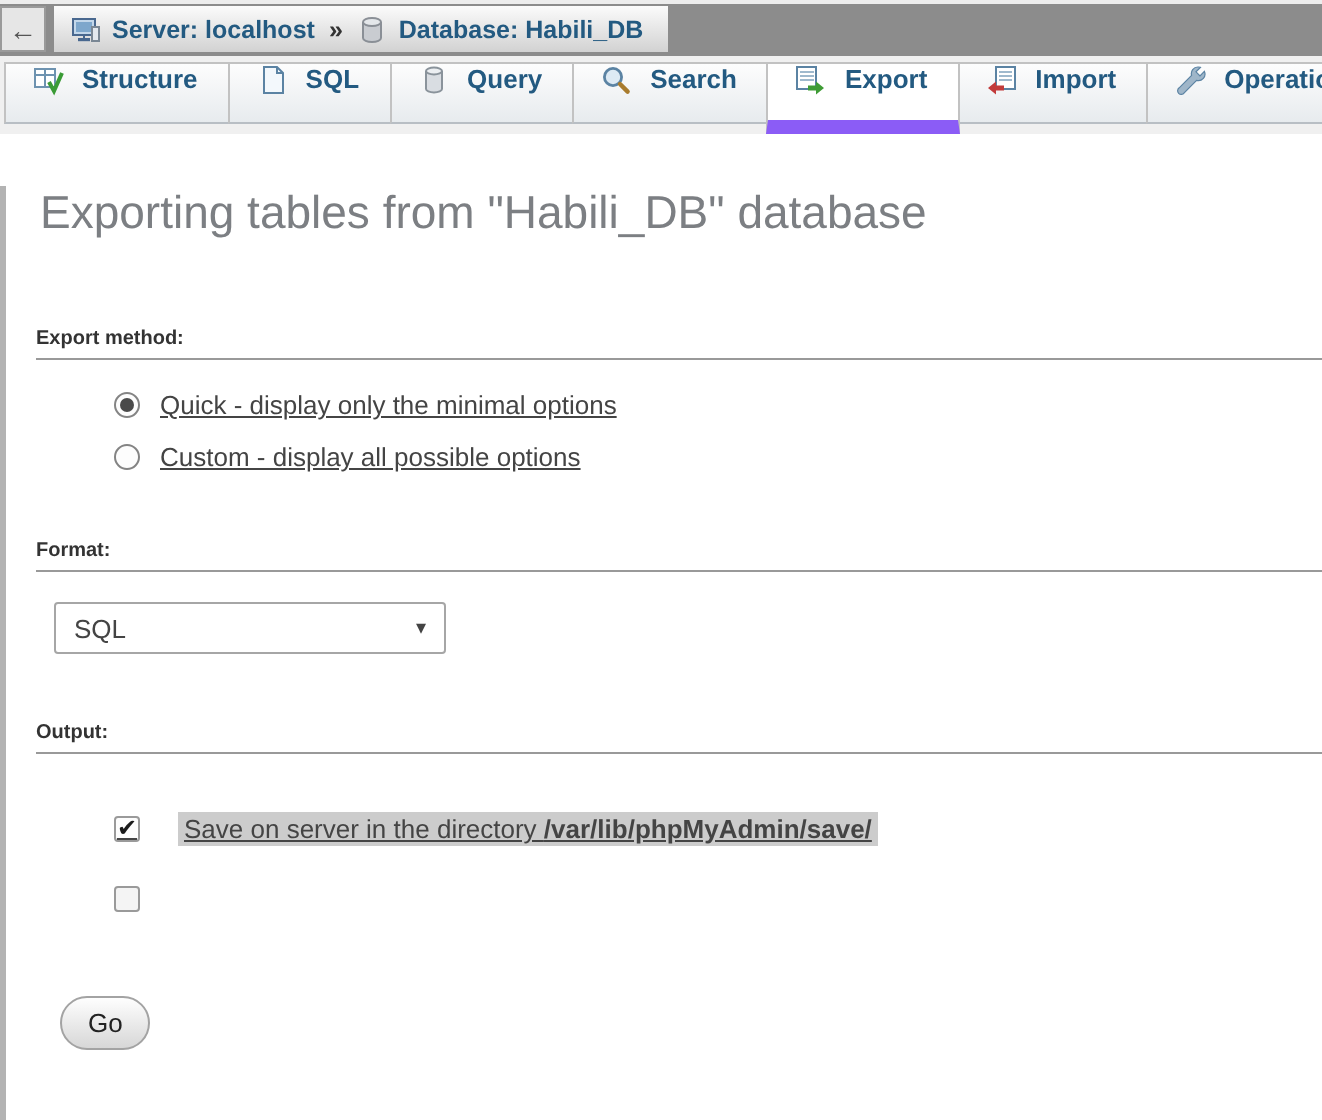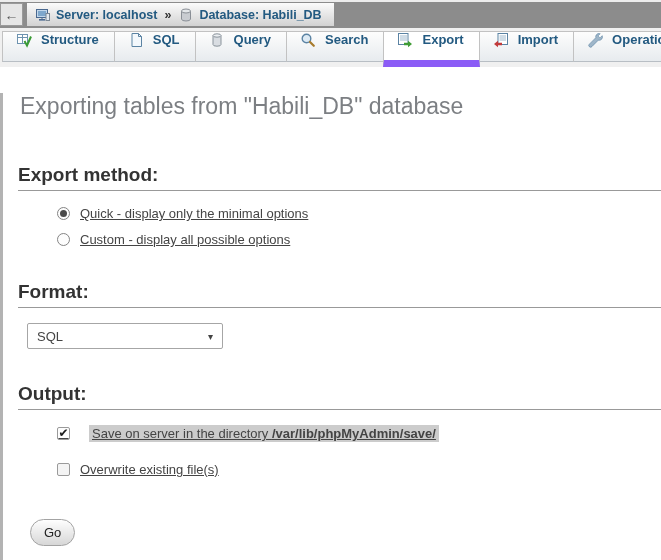"Export method:" .section-heading { font-size: 19px -> 10px }
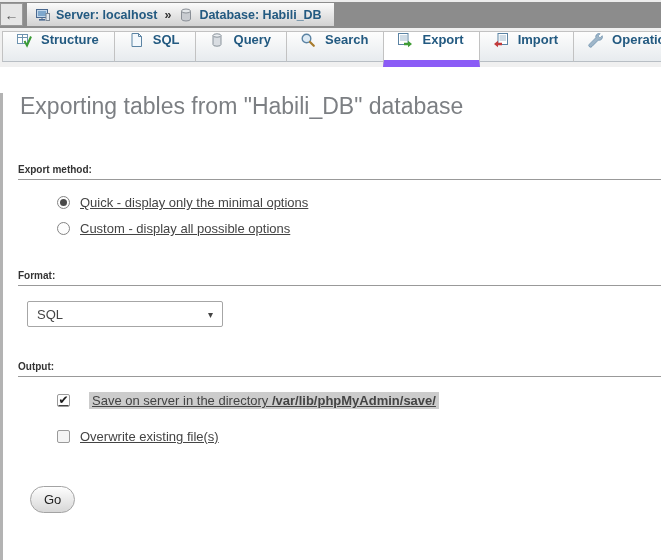"Save on server in the" .row-save { margin-top: 15px -> 29px }
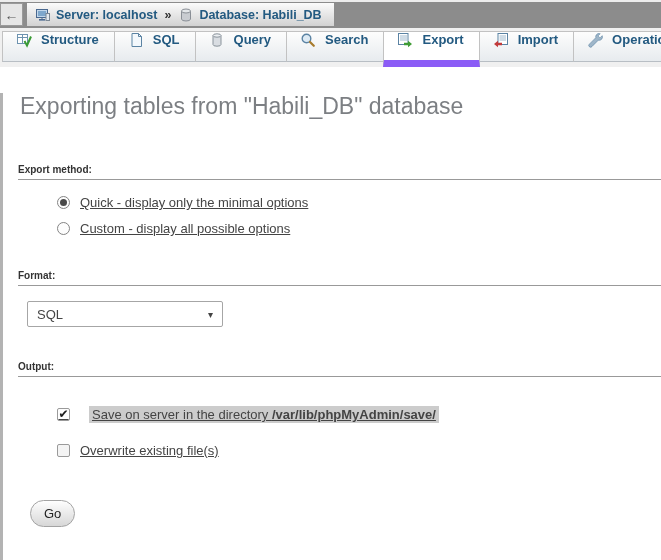"Overwrite existing file(s)" span.opt-label { html: <span><span>Overwrite existing file(s)</span><b></b></span> -> none }
